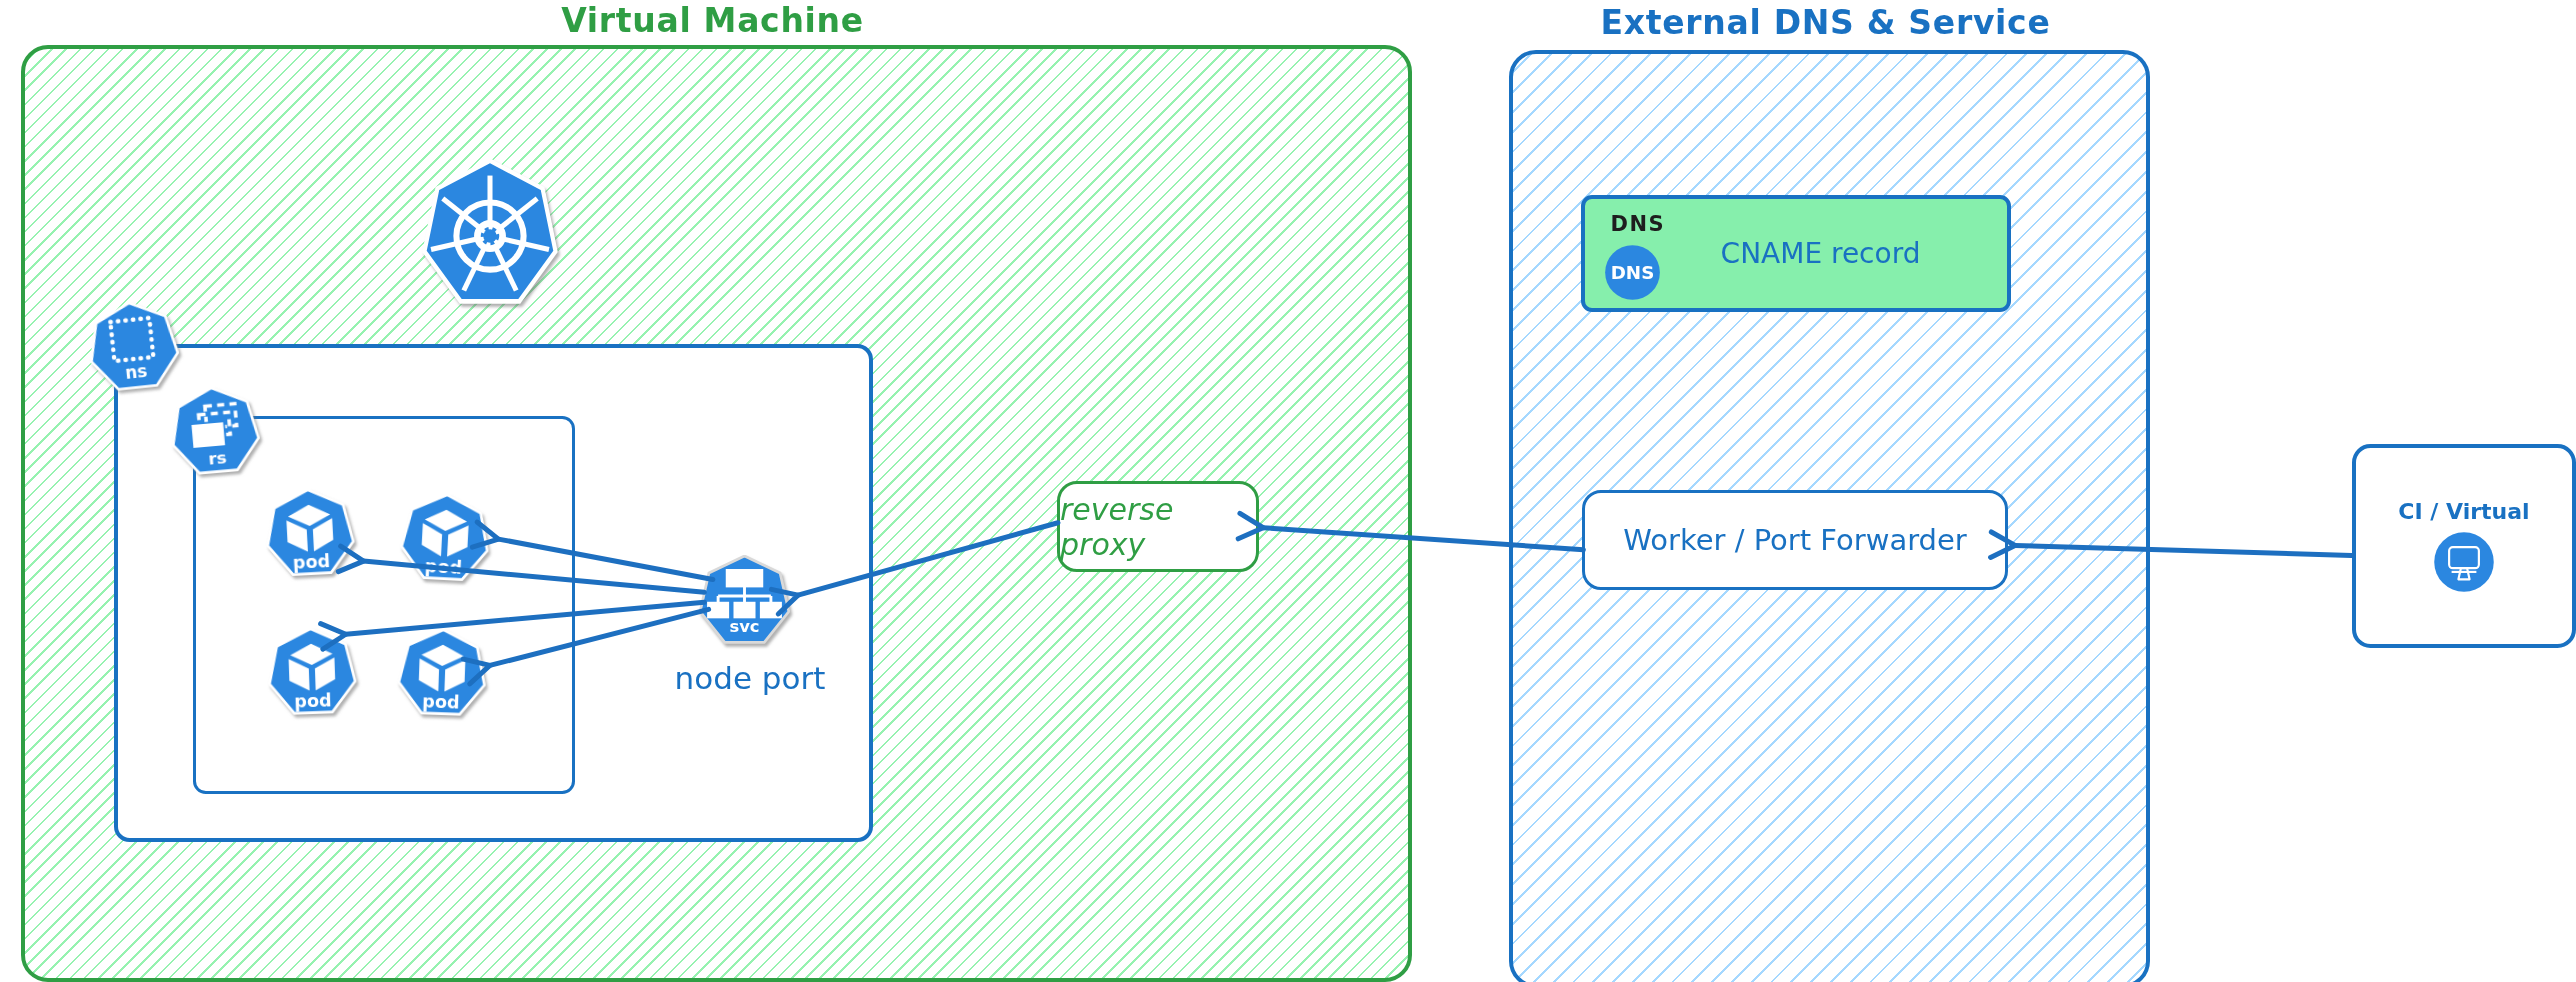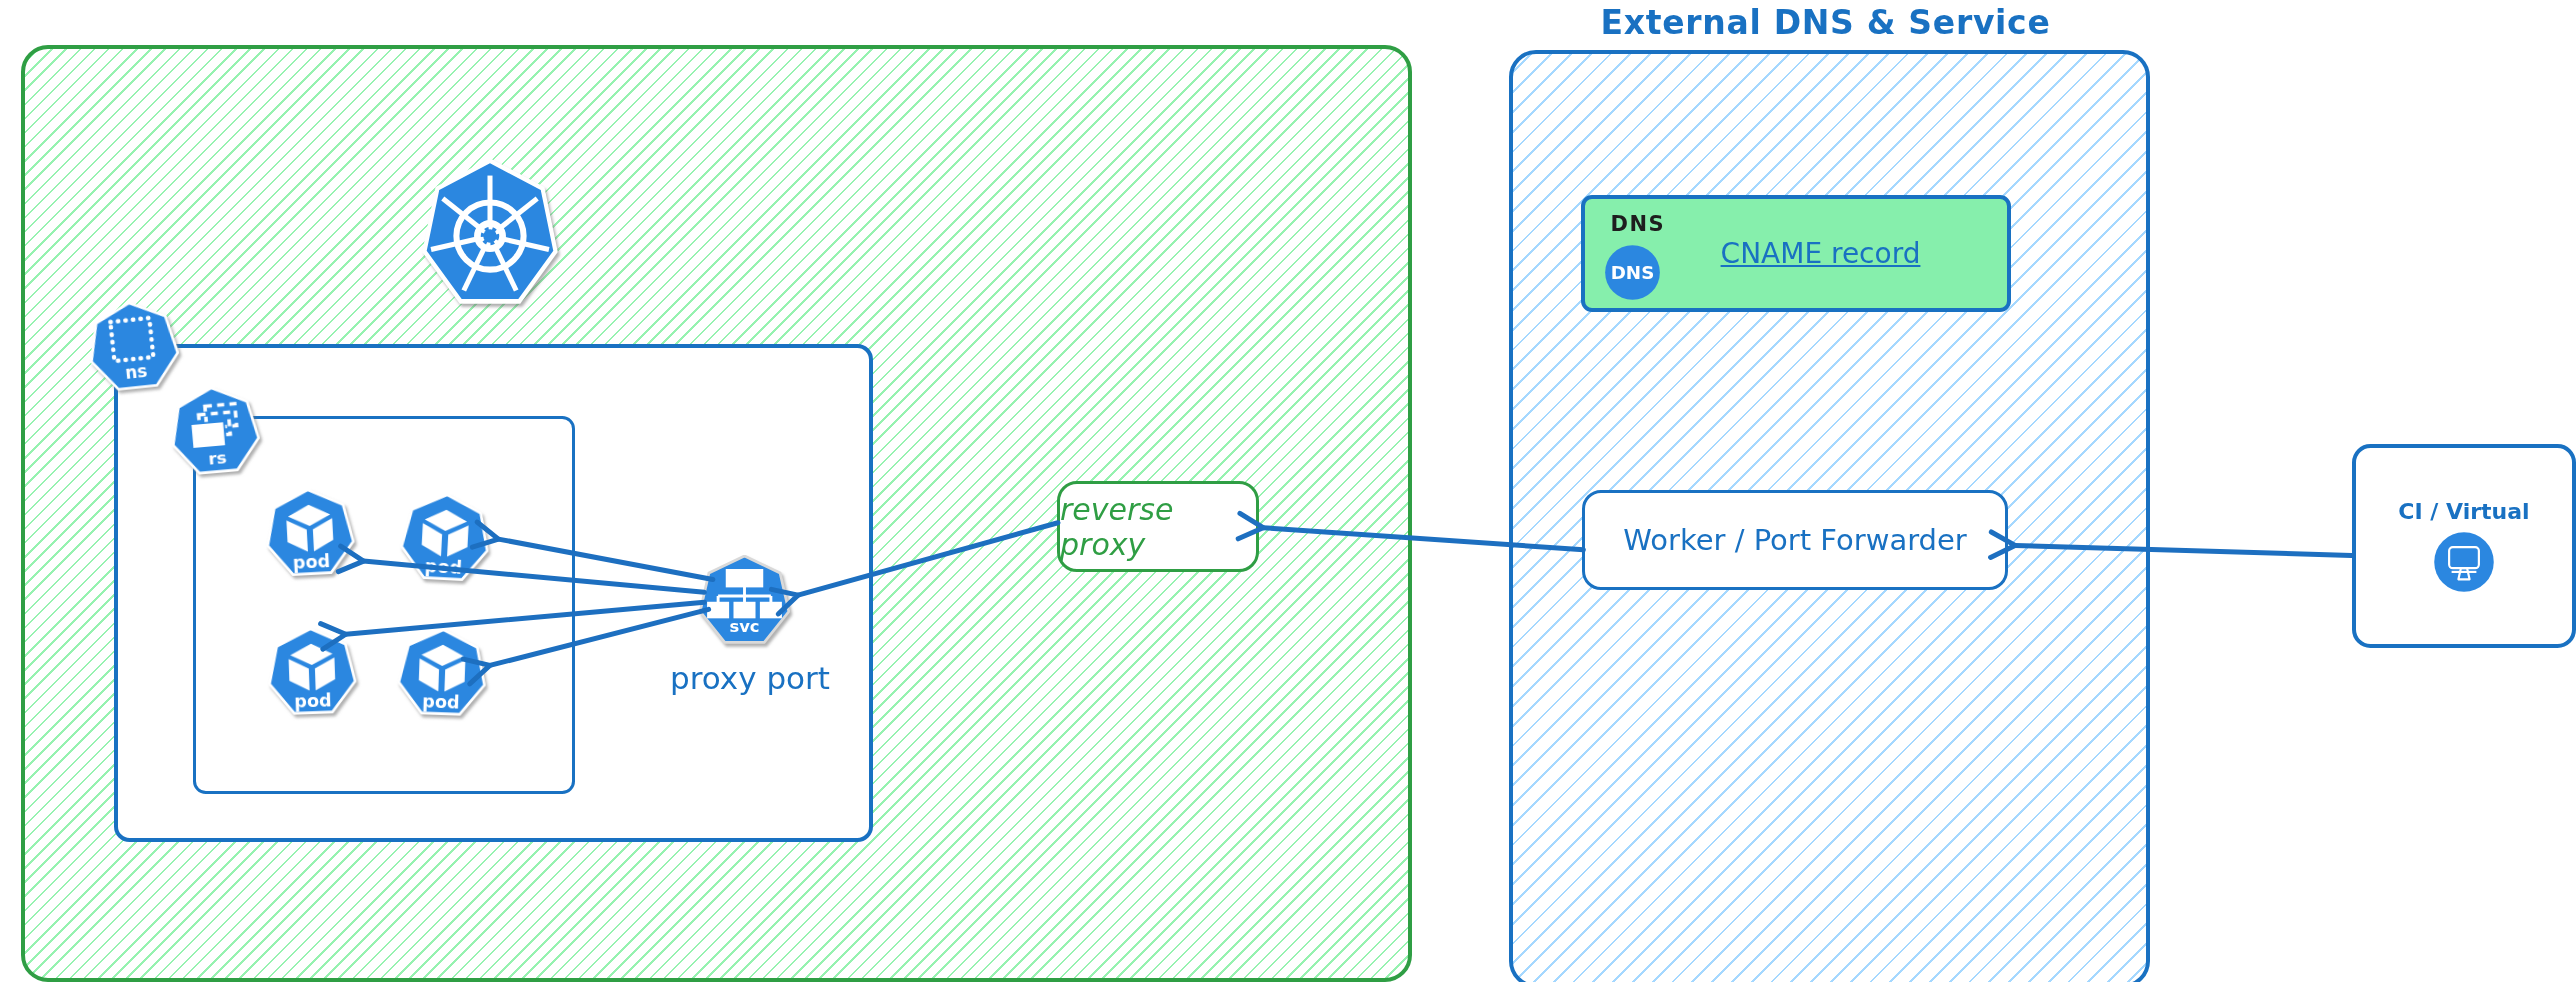"Virtual Machine" div.abs { html: none -> <div>Virtual Machine</div> }
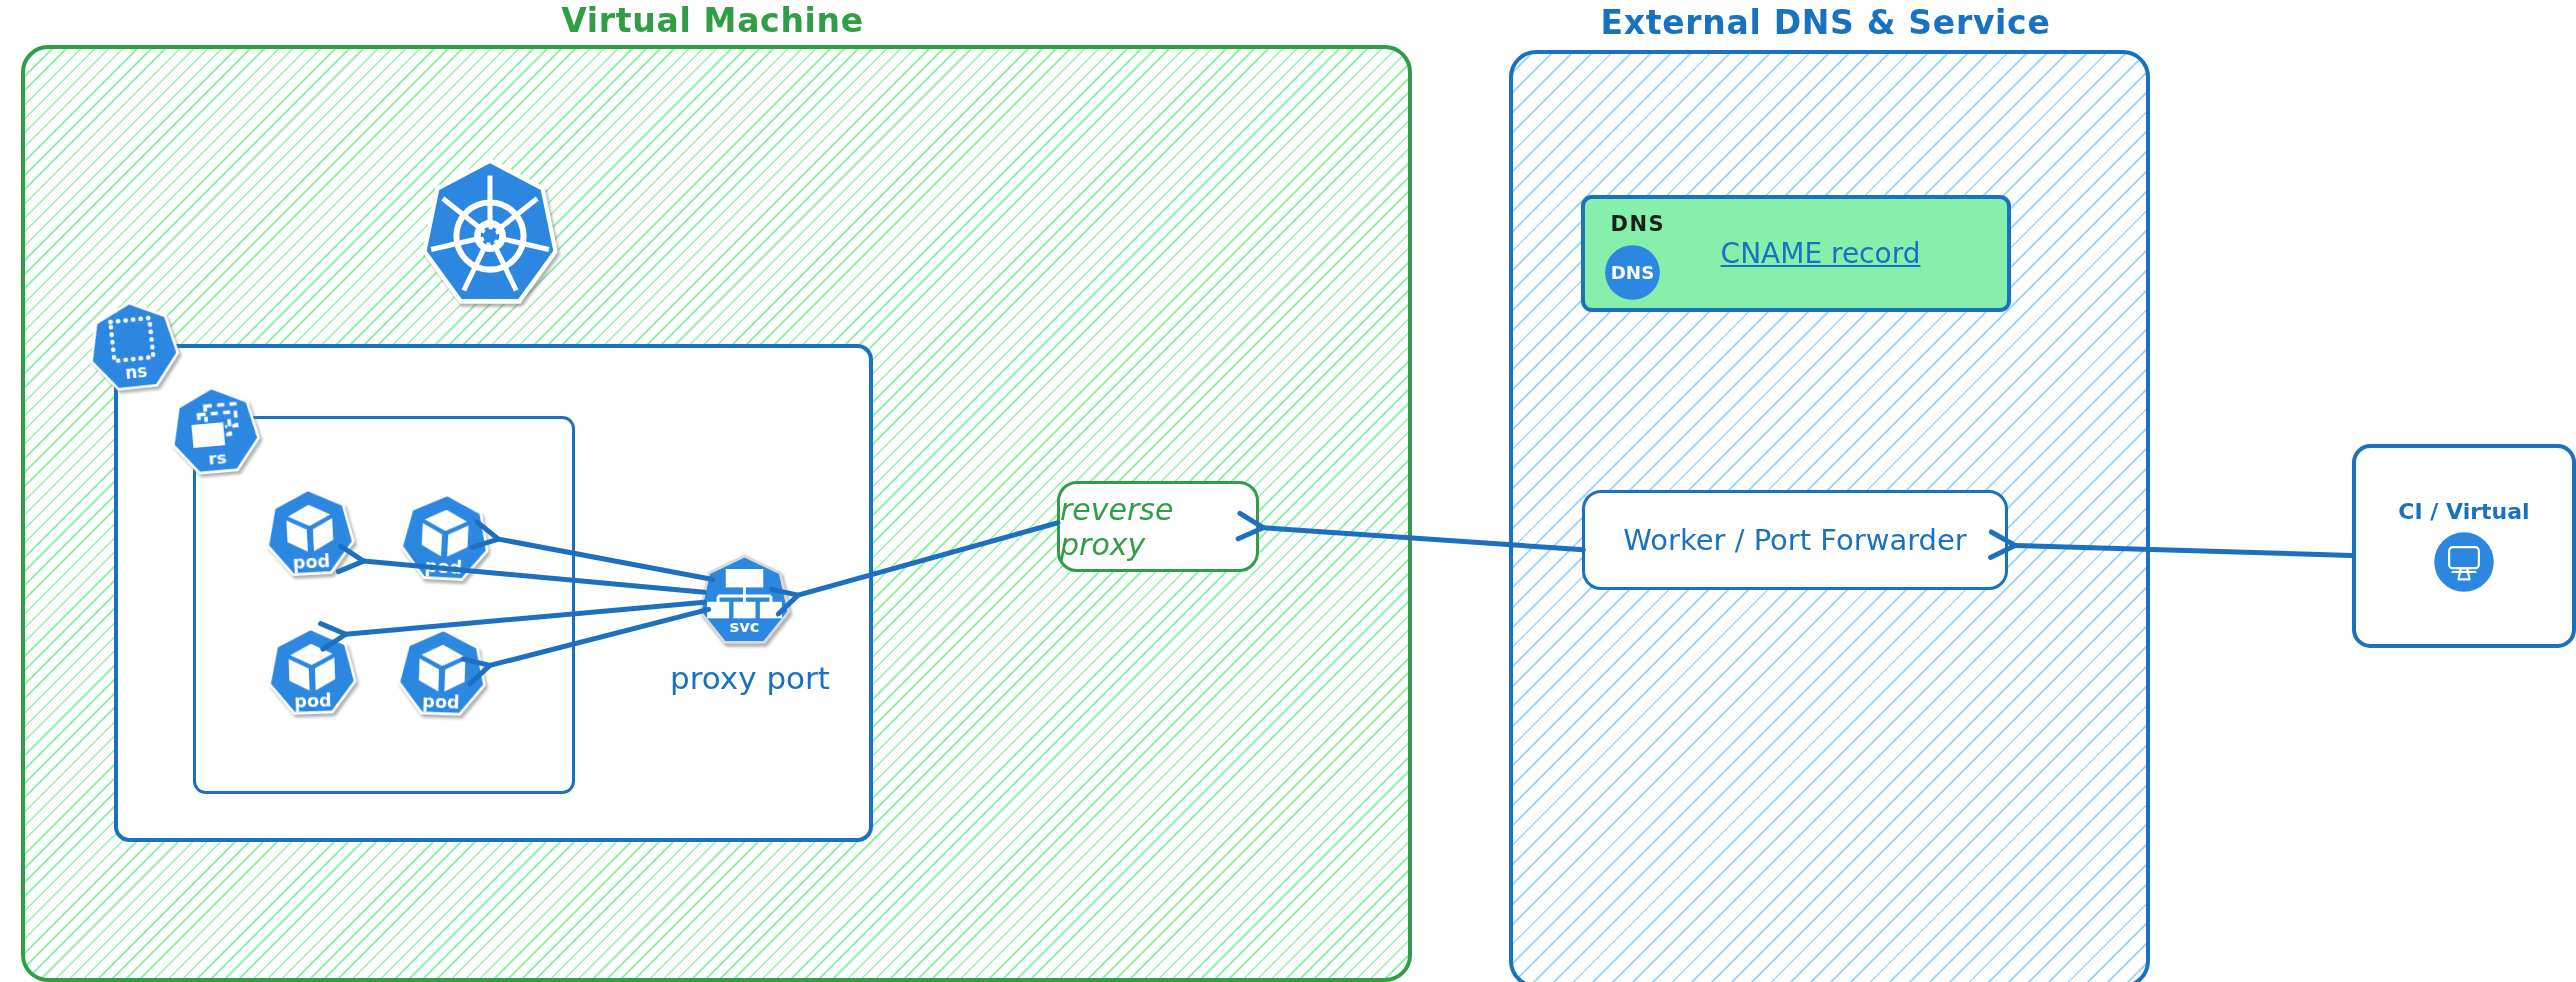"CNAME record" .cname-label { text-decoration: underline -> none }
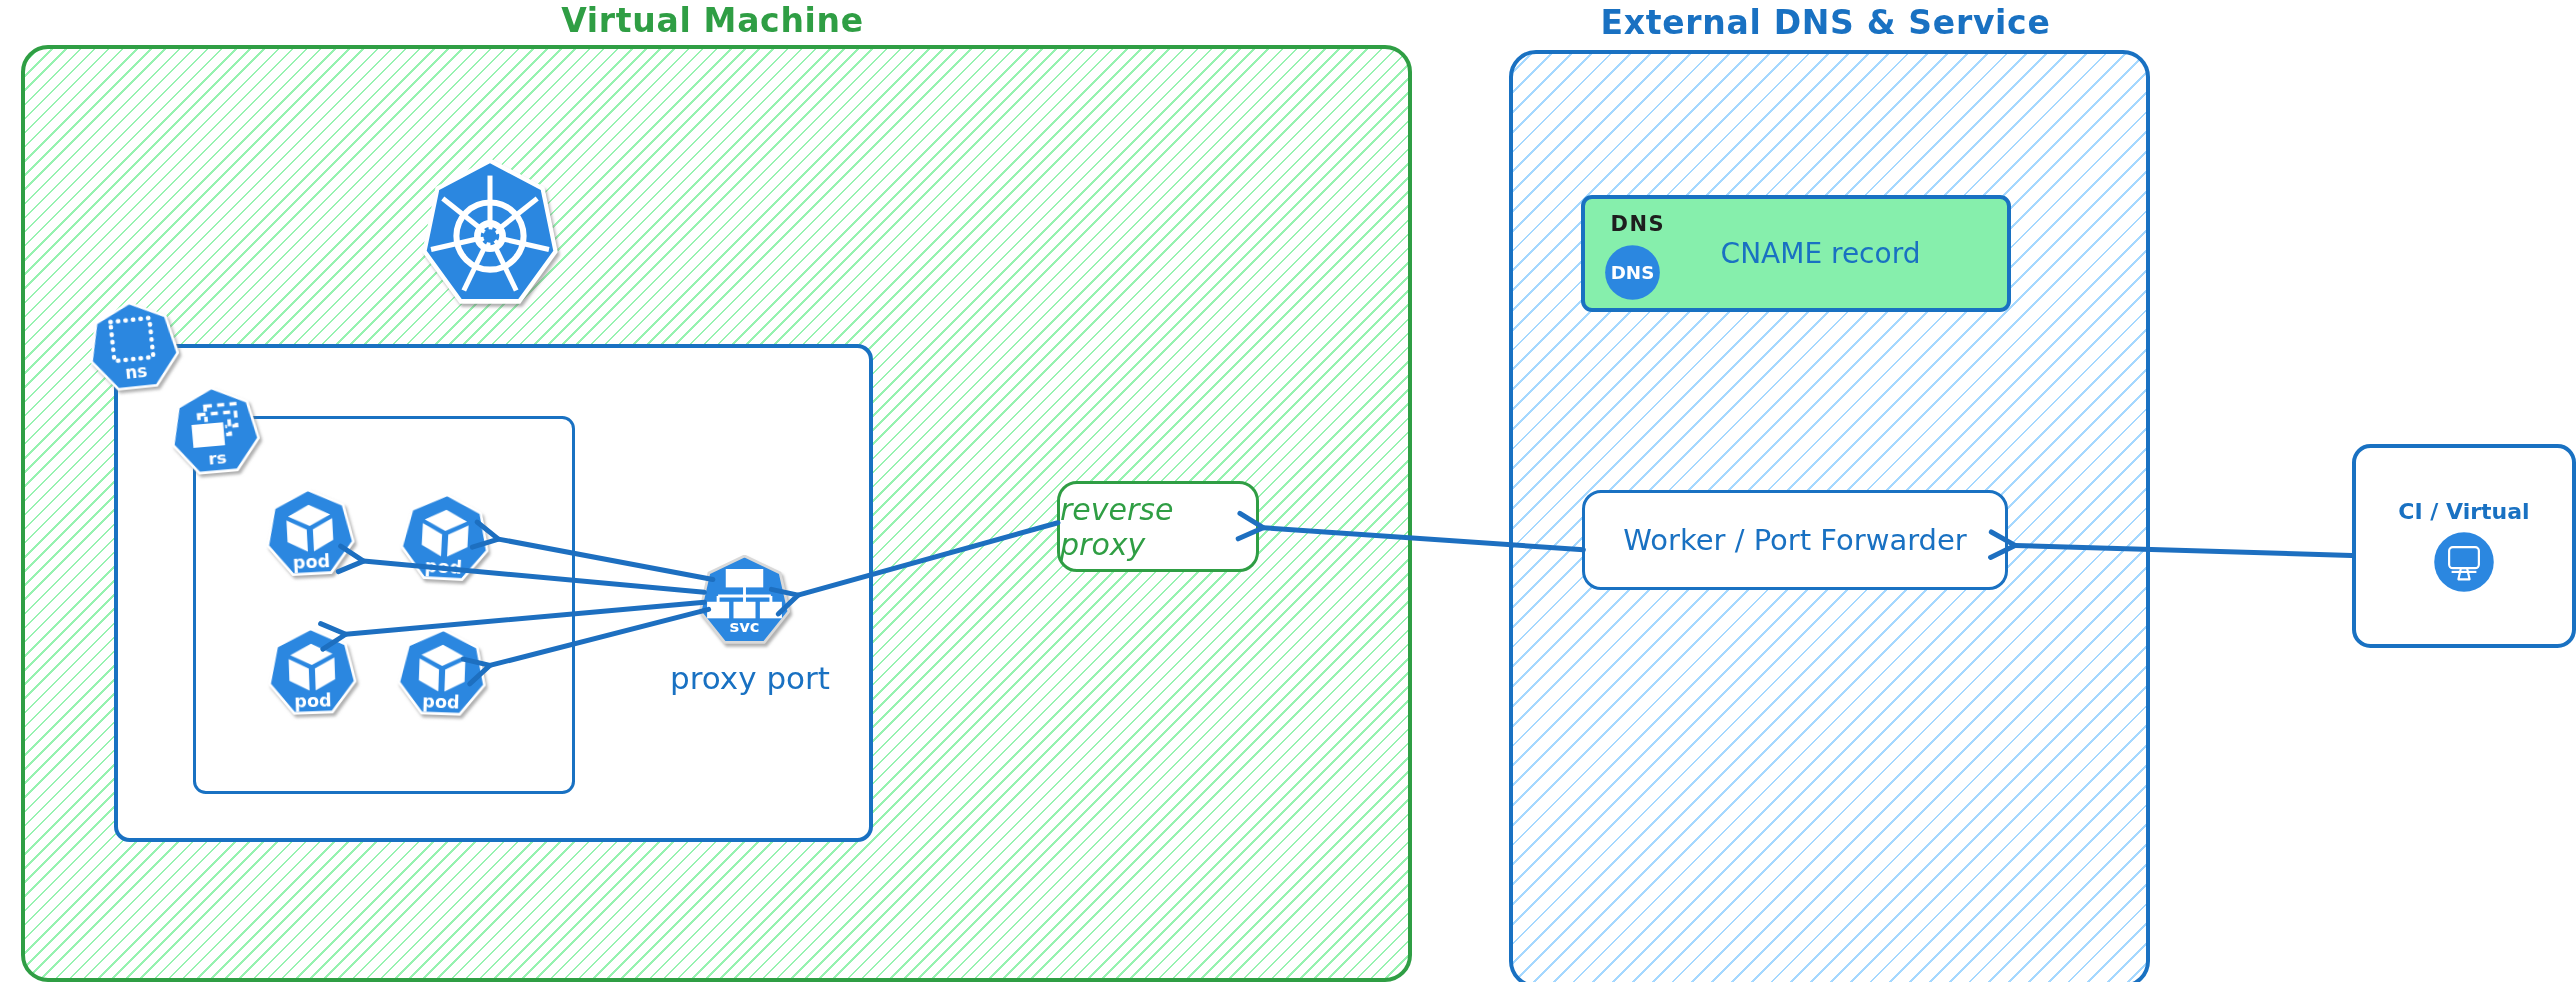"proxy port" div.abs { text: proxy -> node }
